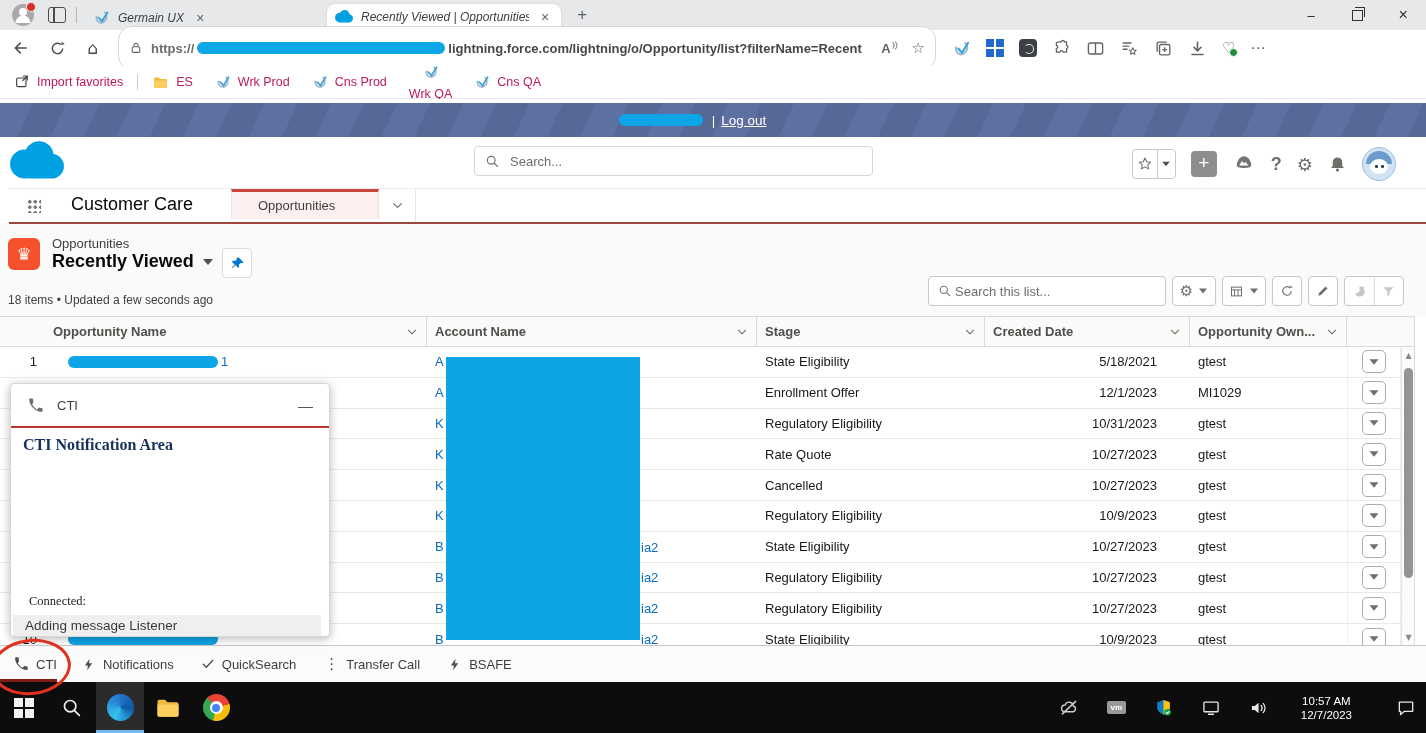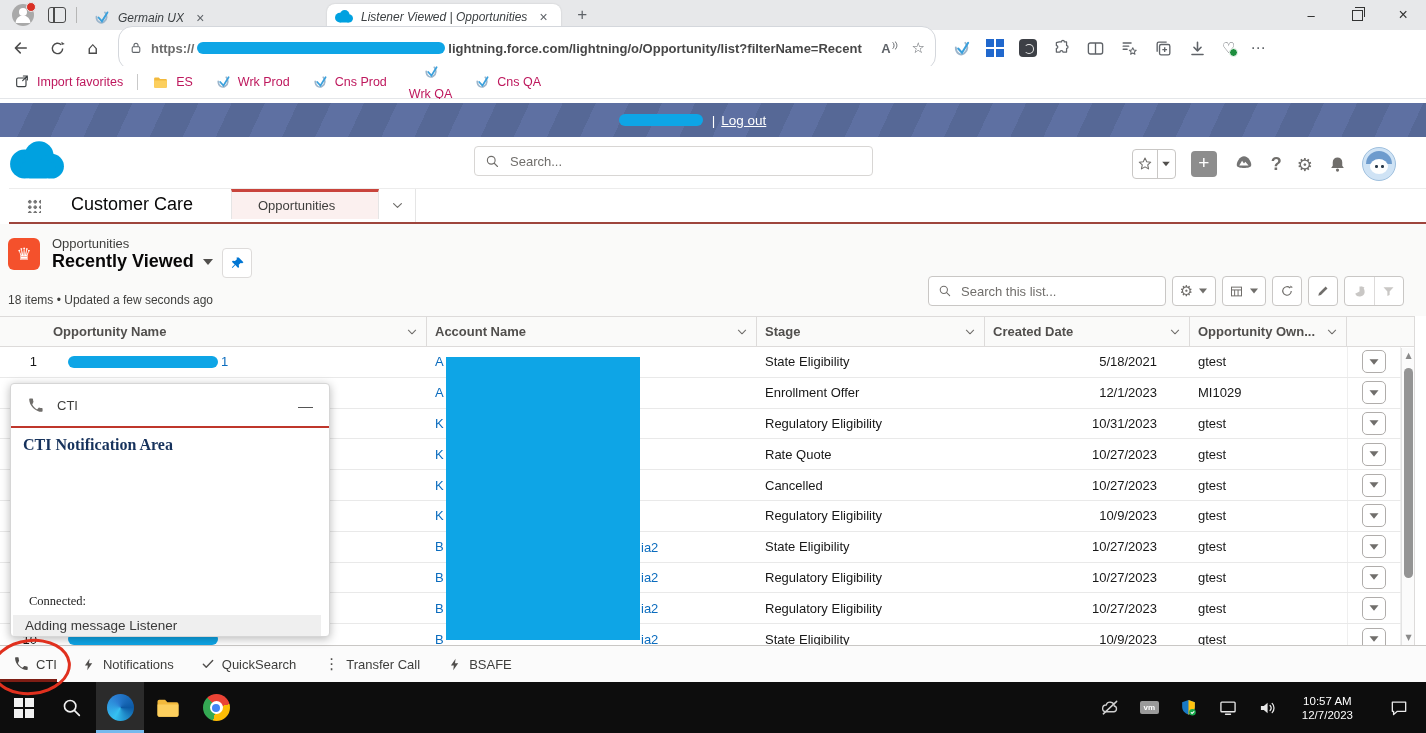"Listener Viewed | Opportunities" span.tab-label { text: Listener -> Recently }
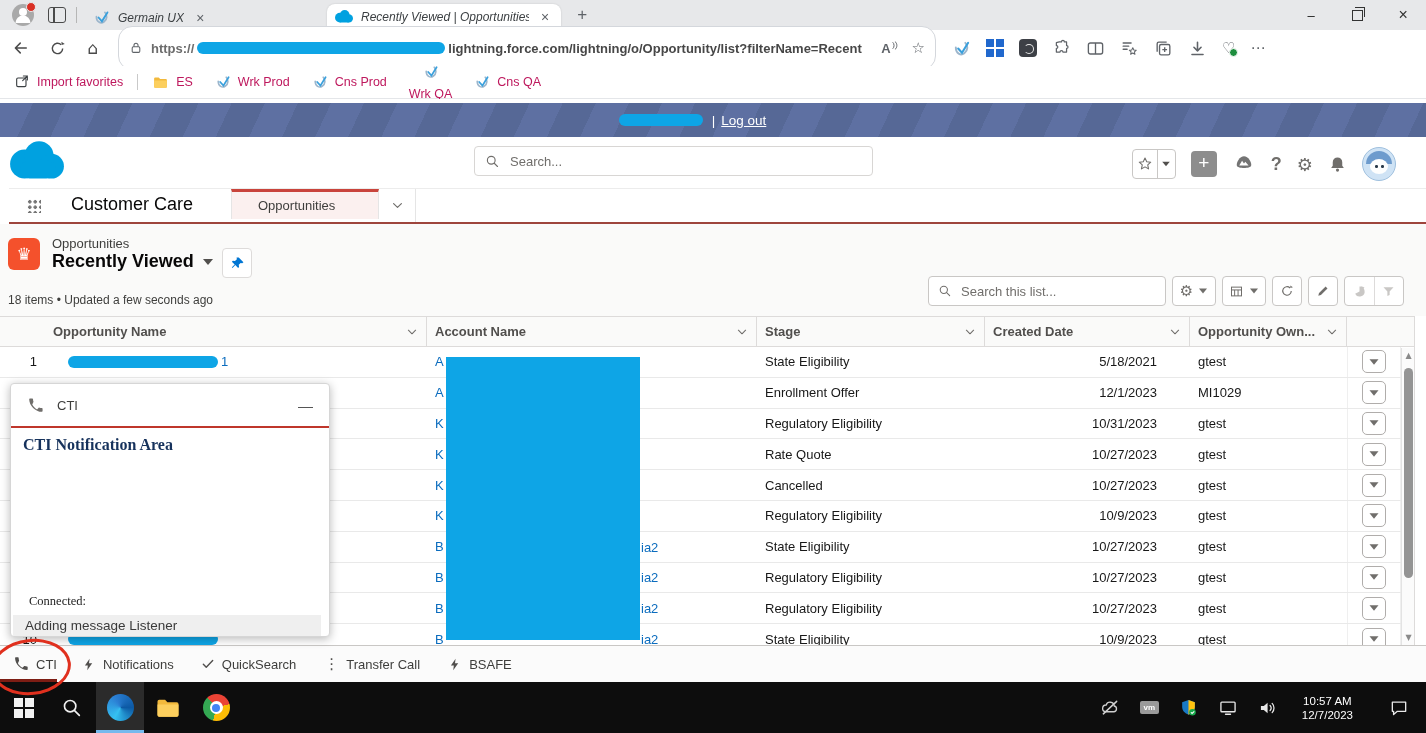"Search this list..." .list-search input { margin-left: 7px -> 1px }
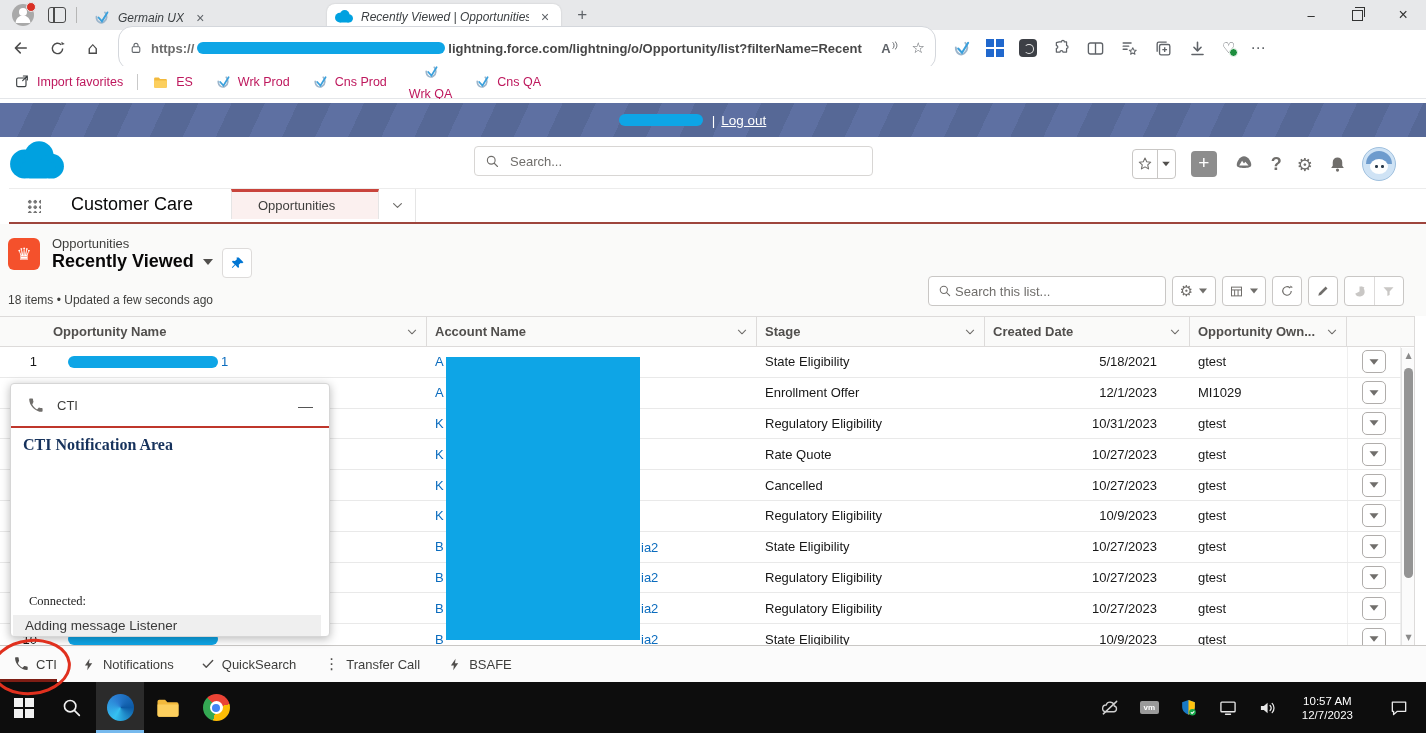"vm" .tray { gap: 20px -> 28px; padding-right: 17px -> 10px }
